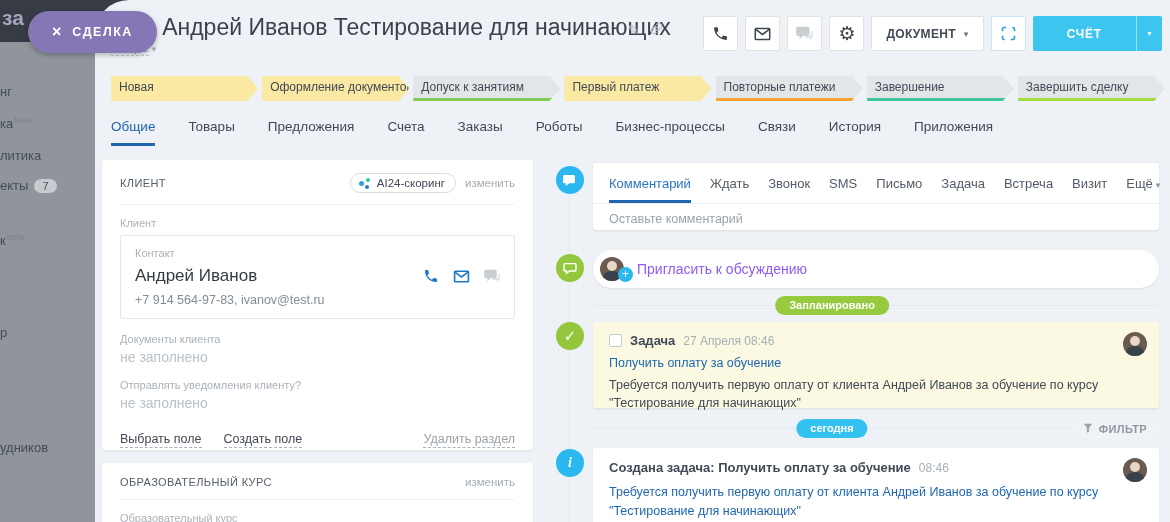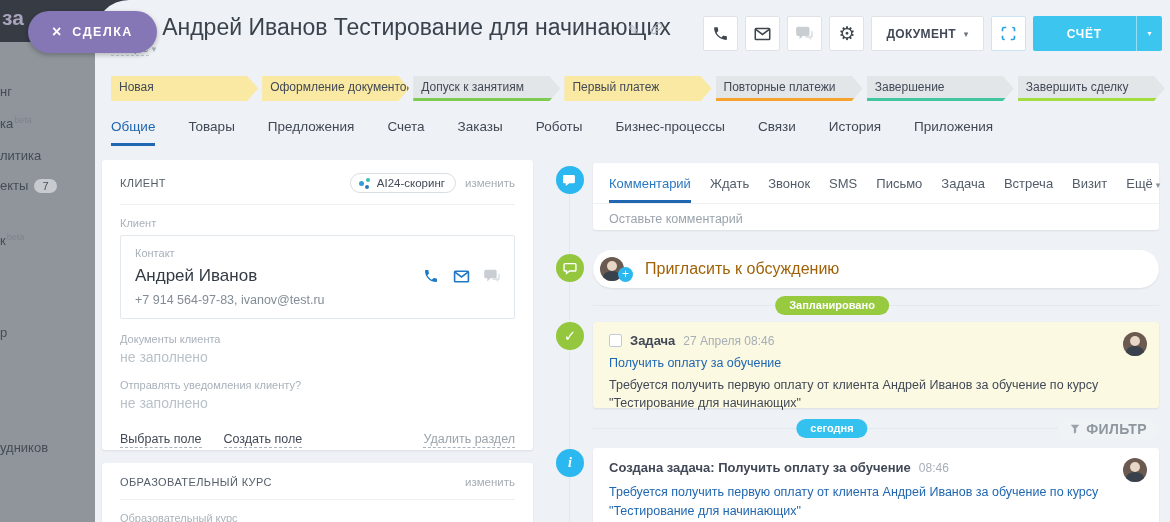"Пригласить к обсуждению" .invite-label { color: #a16207 -> #8b5cf6; font-size: 16px -> 14px; margin-left: 12px -> 4px }
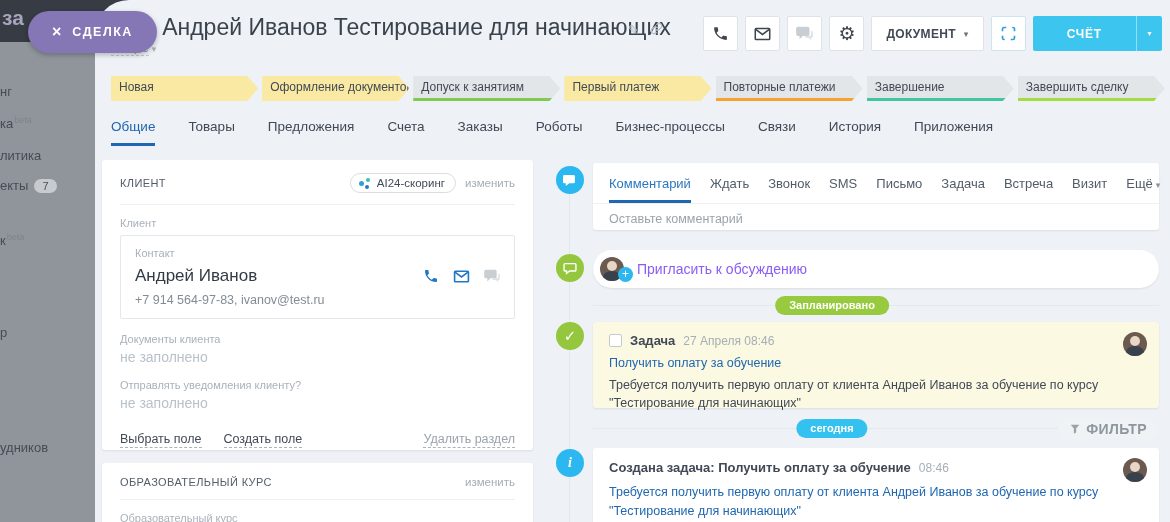"ФИЛЬТР" .filter-btn { font-size: 14px -> 11px }
